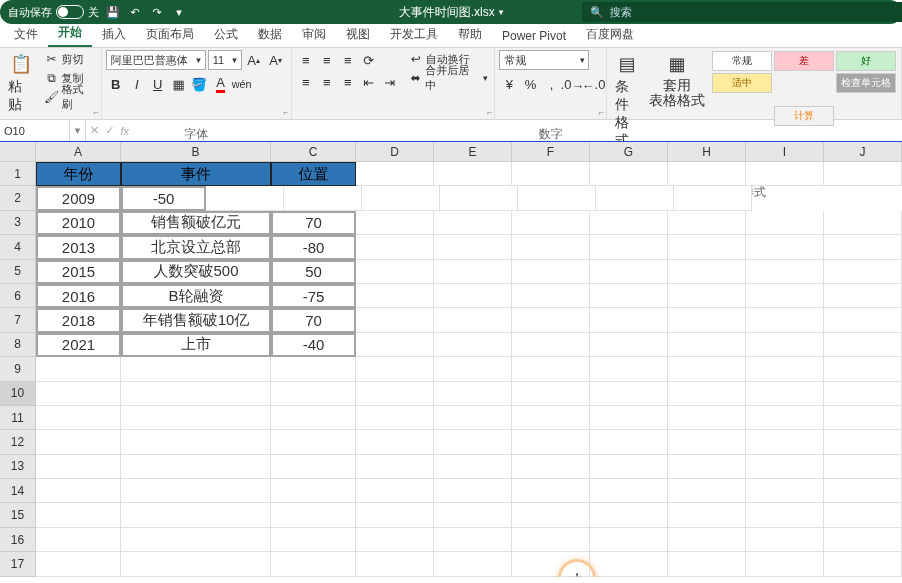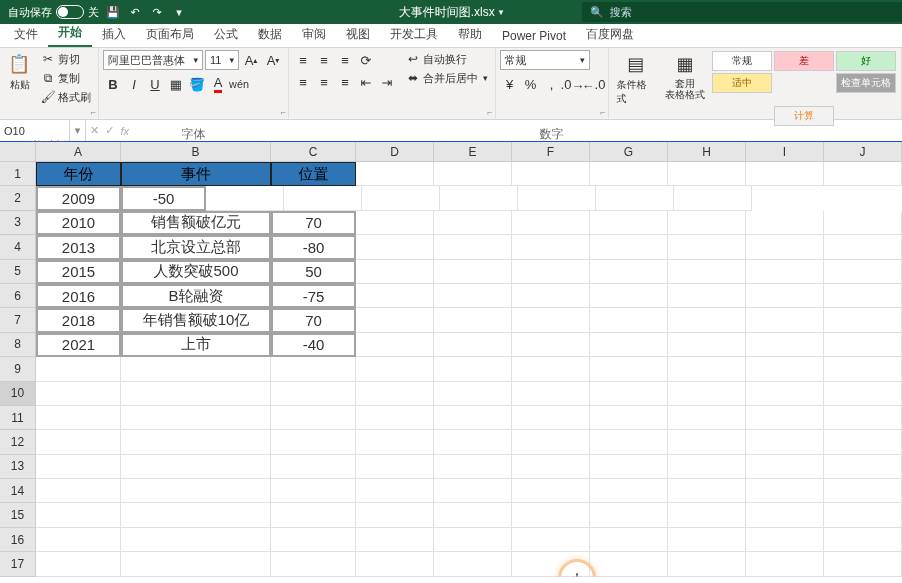"自动保存" .titlebar { border-radius: none -> 12px }
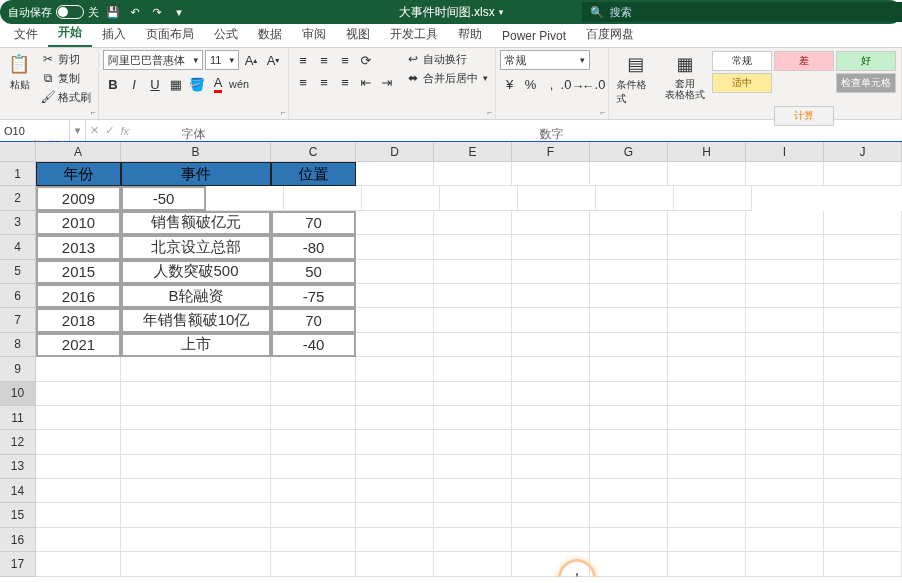"粘贴" .big-btn-label { font-size: 10px -> 14px }
